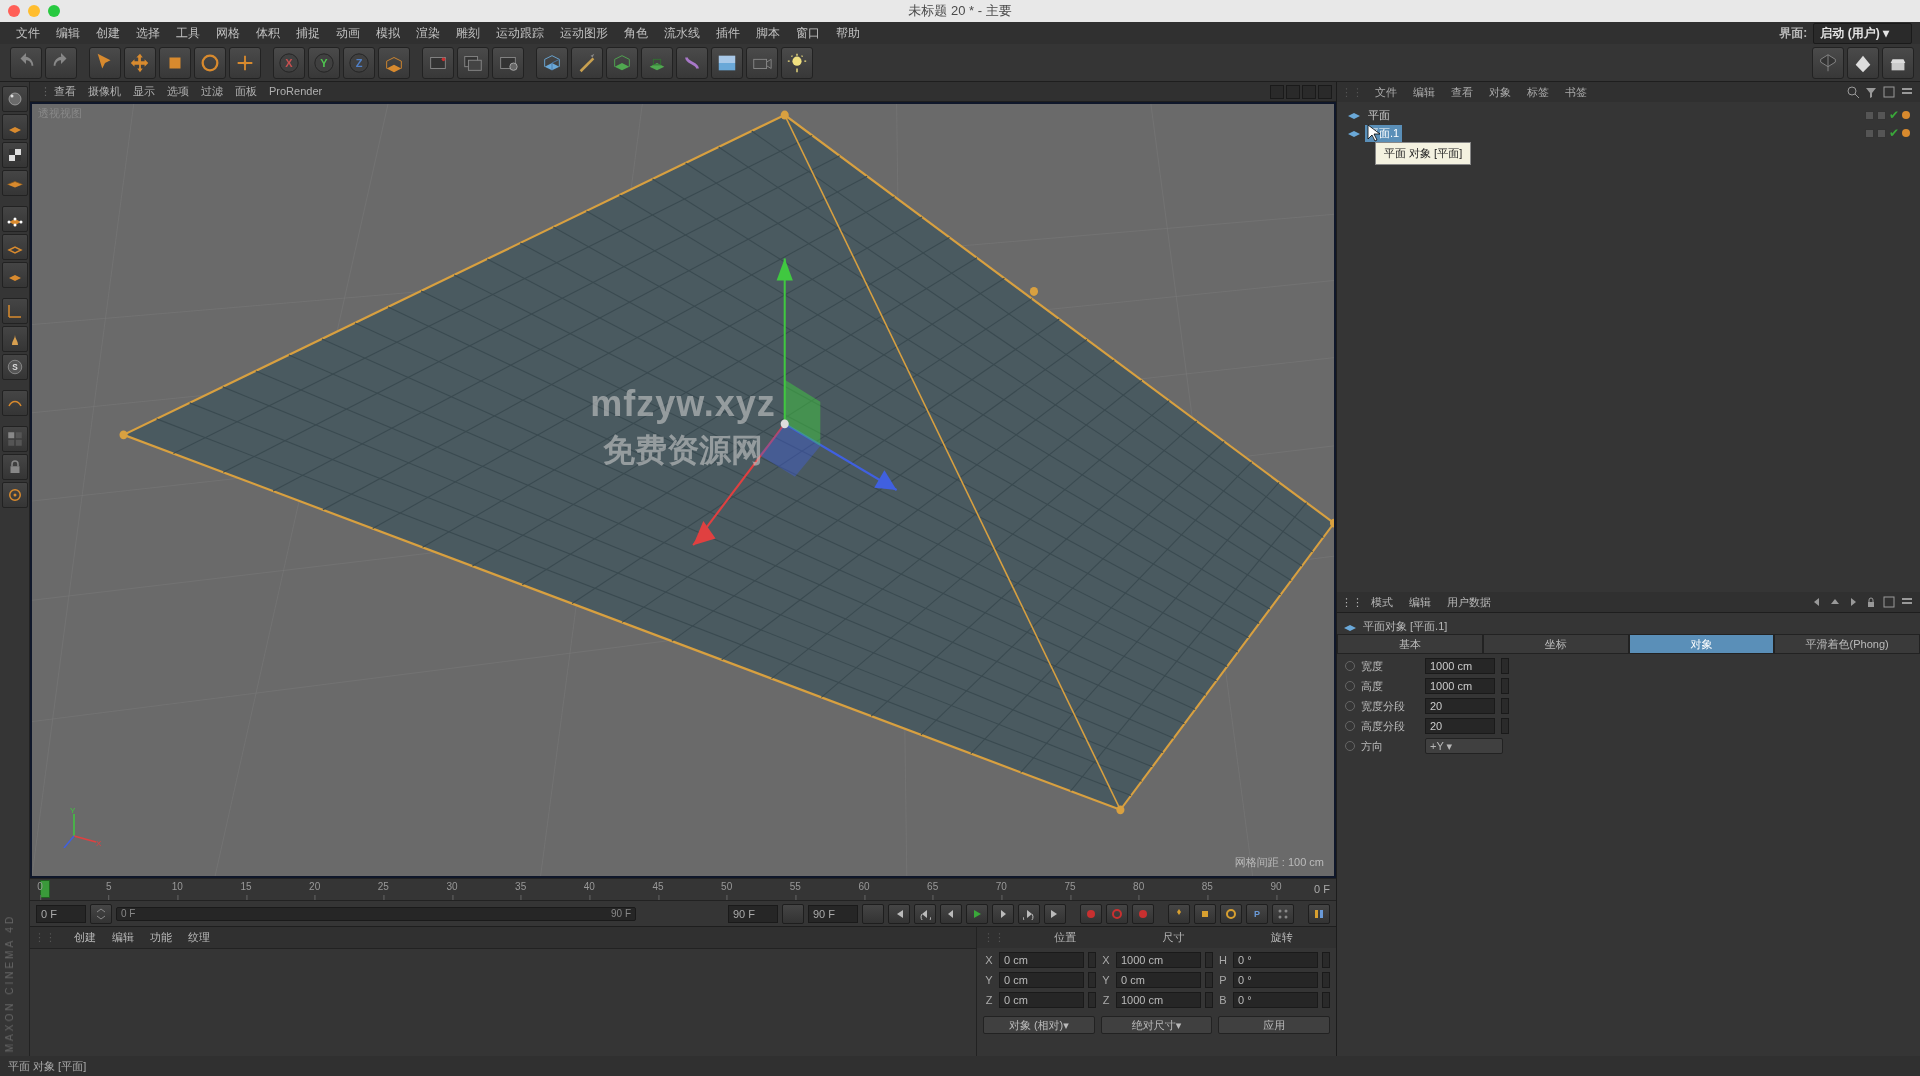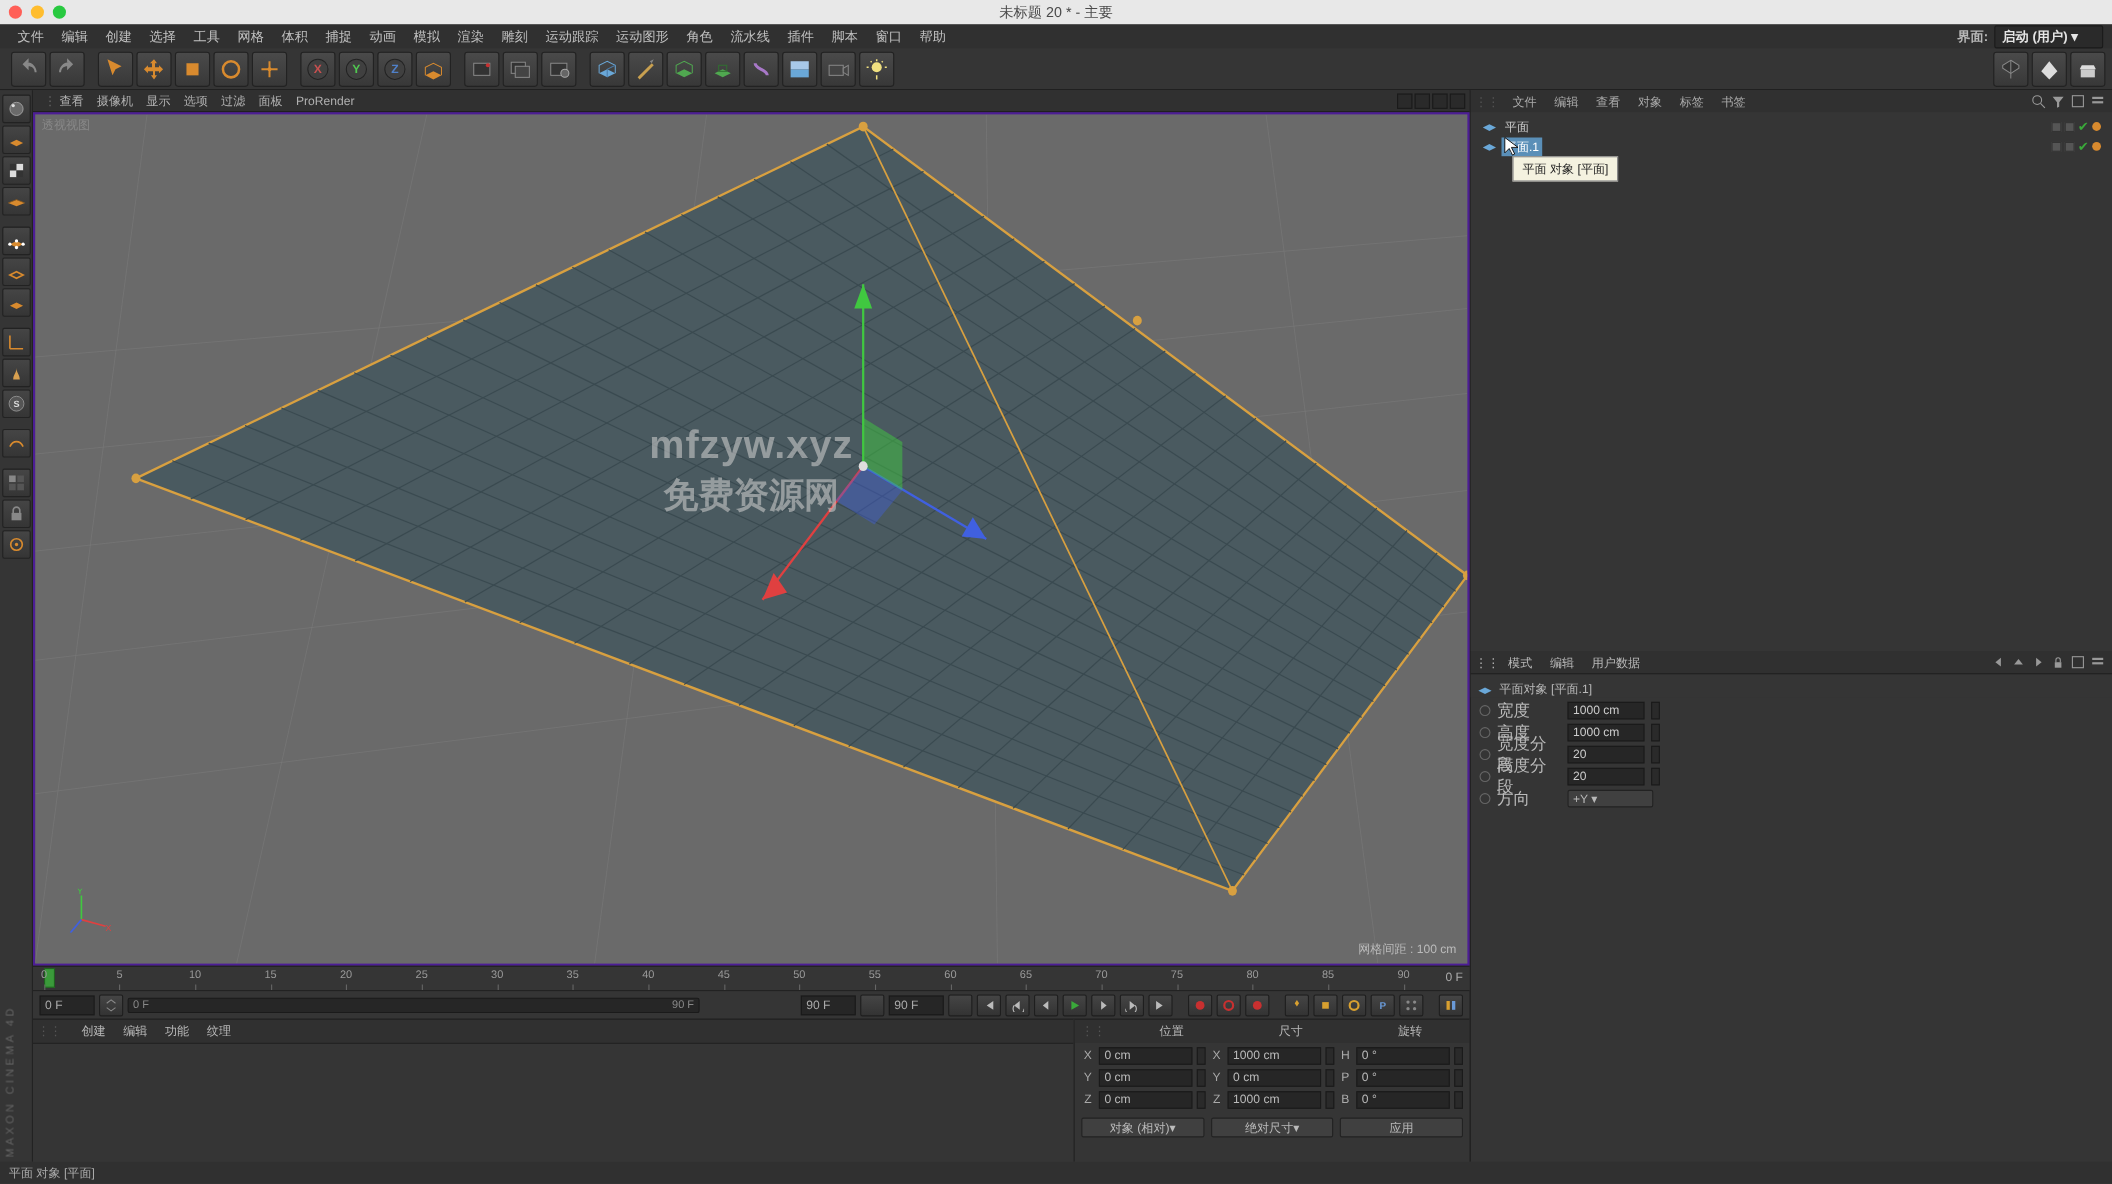"透视视图" .viewport-wrap { background: #4c1d95 -> #0f172a }
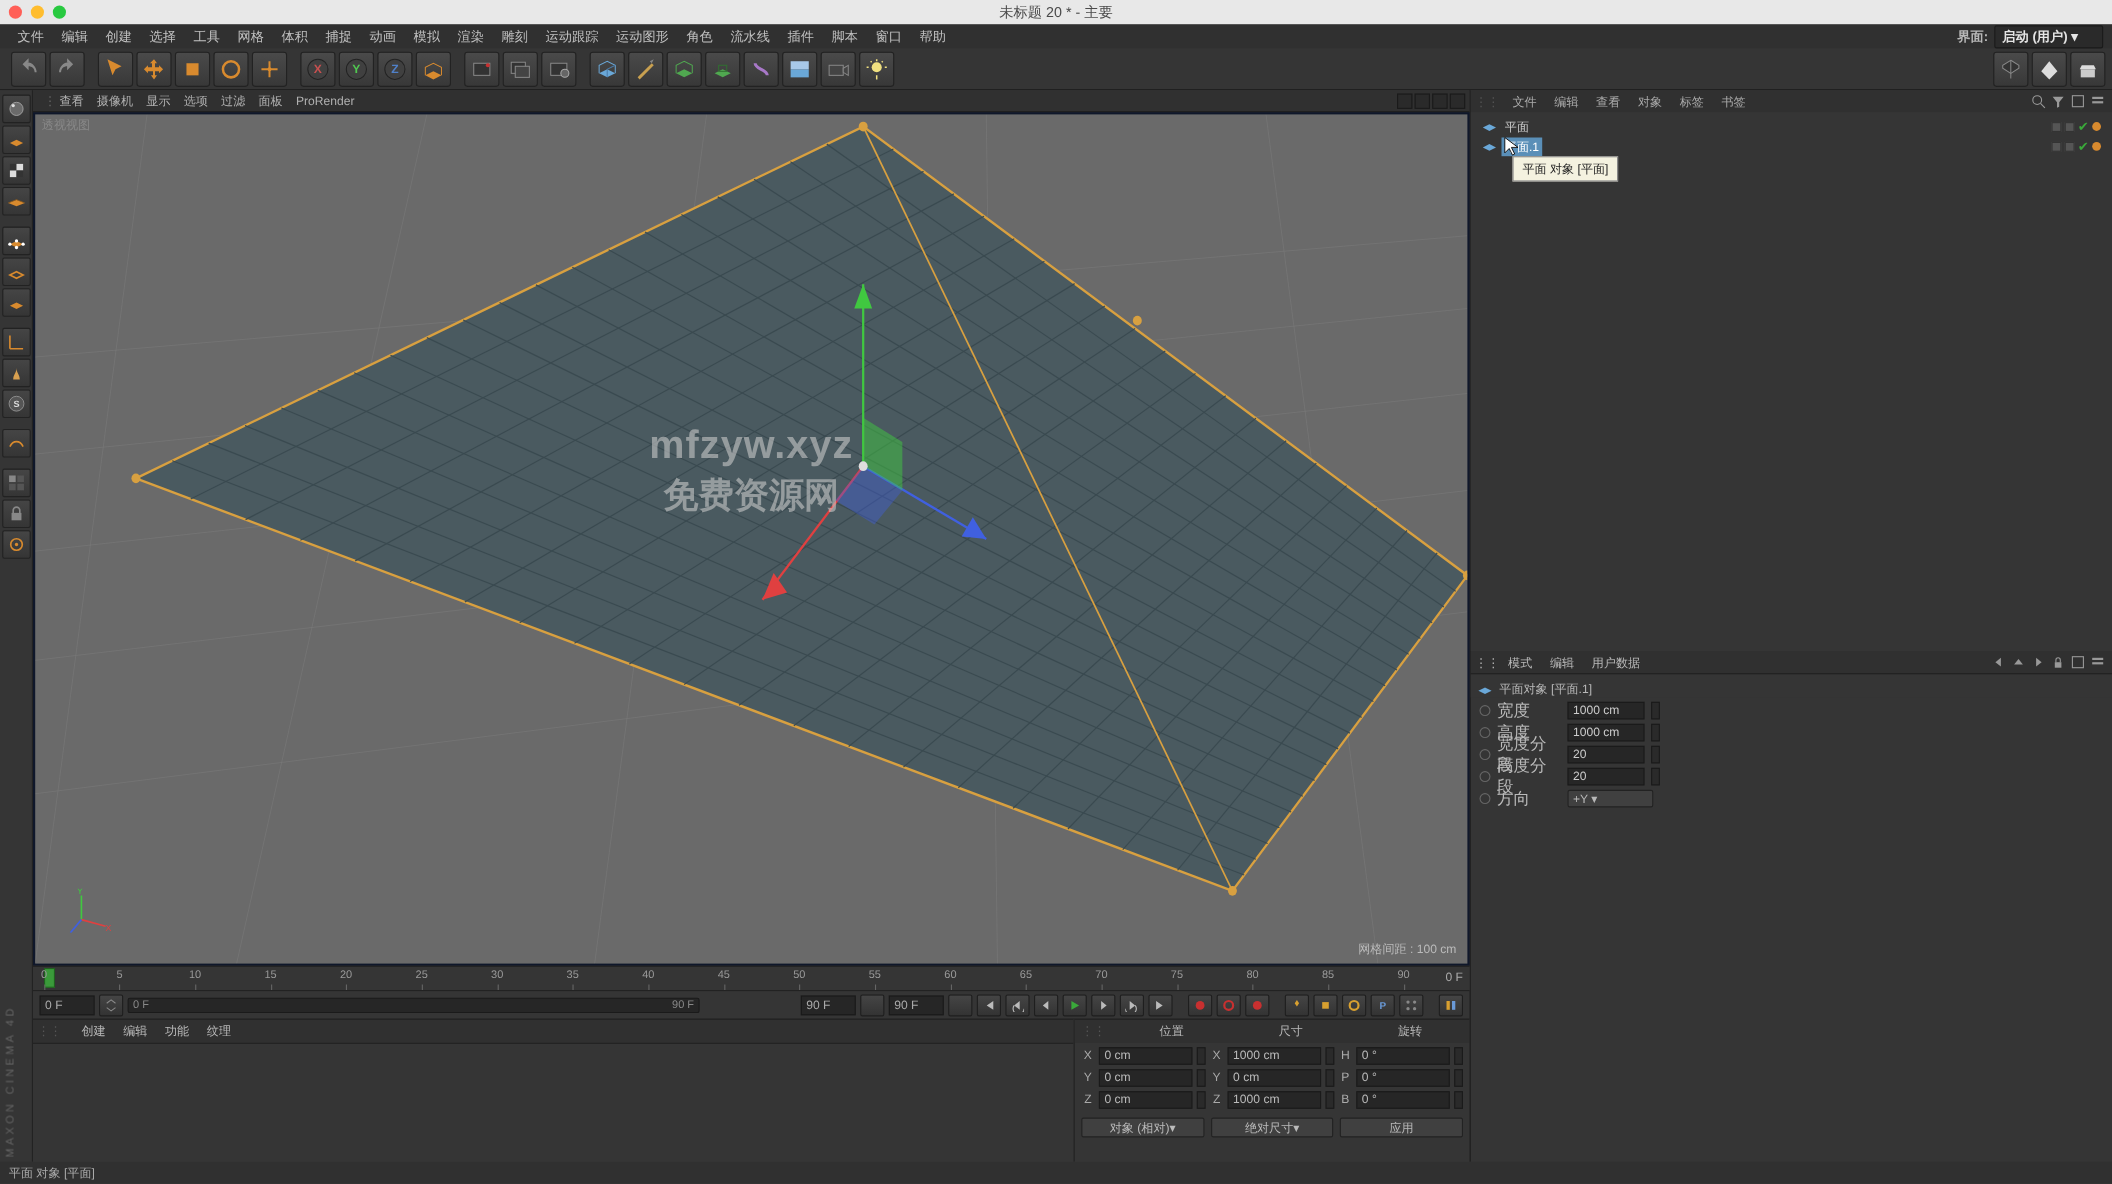"基本" div.attr-tabs { html: none -> <div> <div>基本</div> <div>坐标</div> <div>对象</div> <div>平滑着色(Phong)</div> </div> }
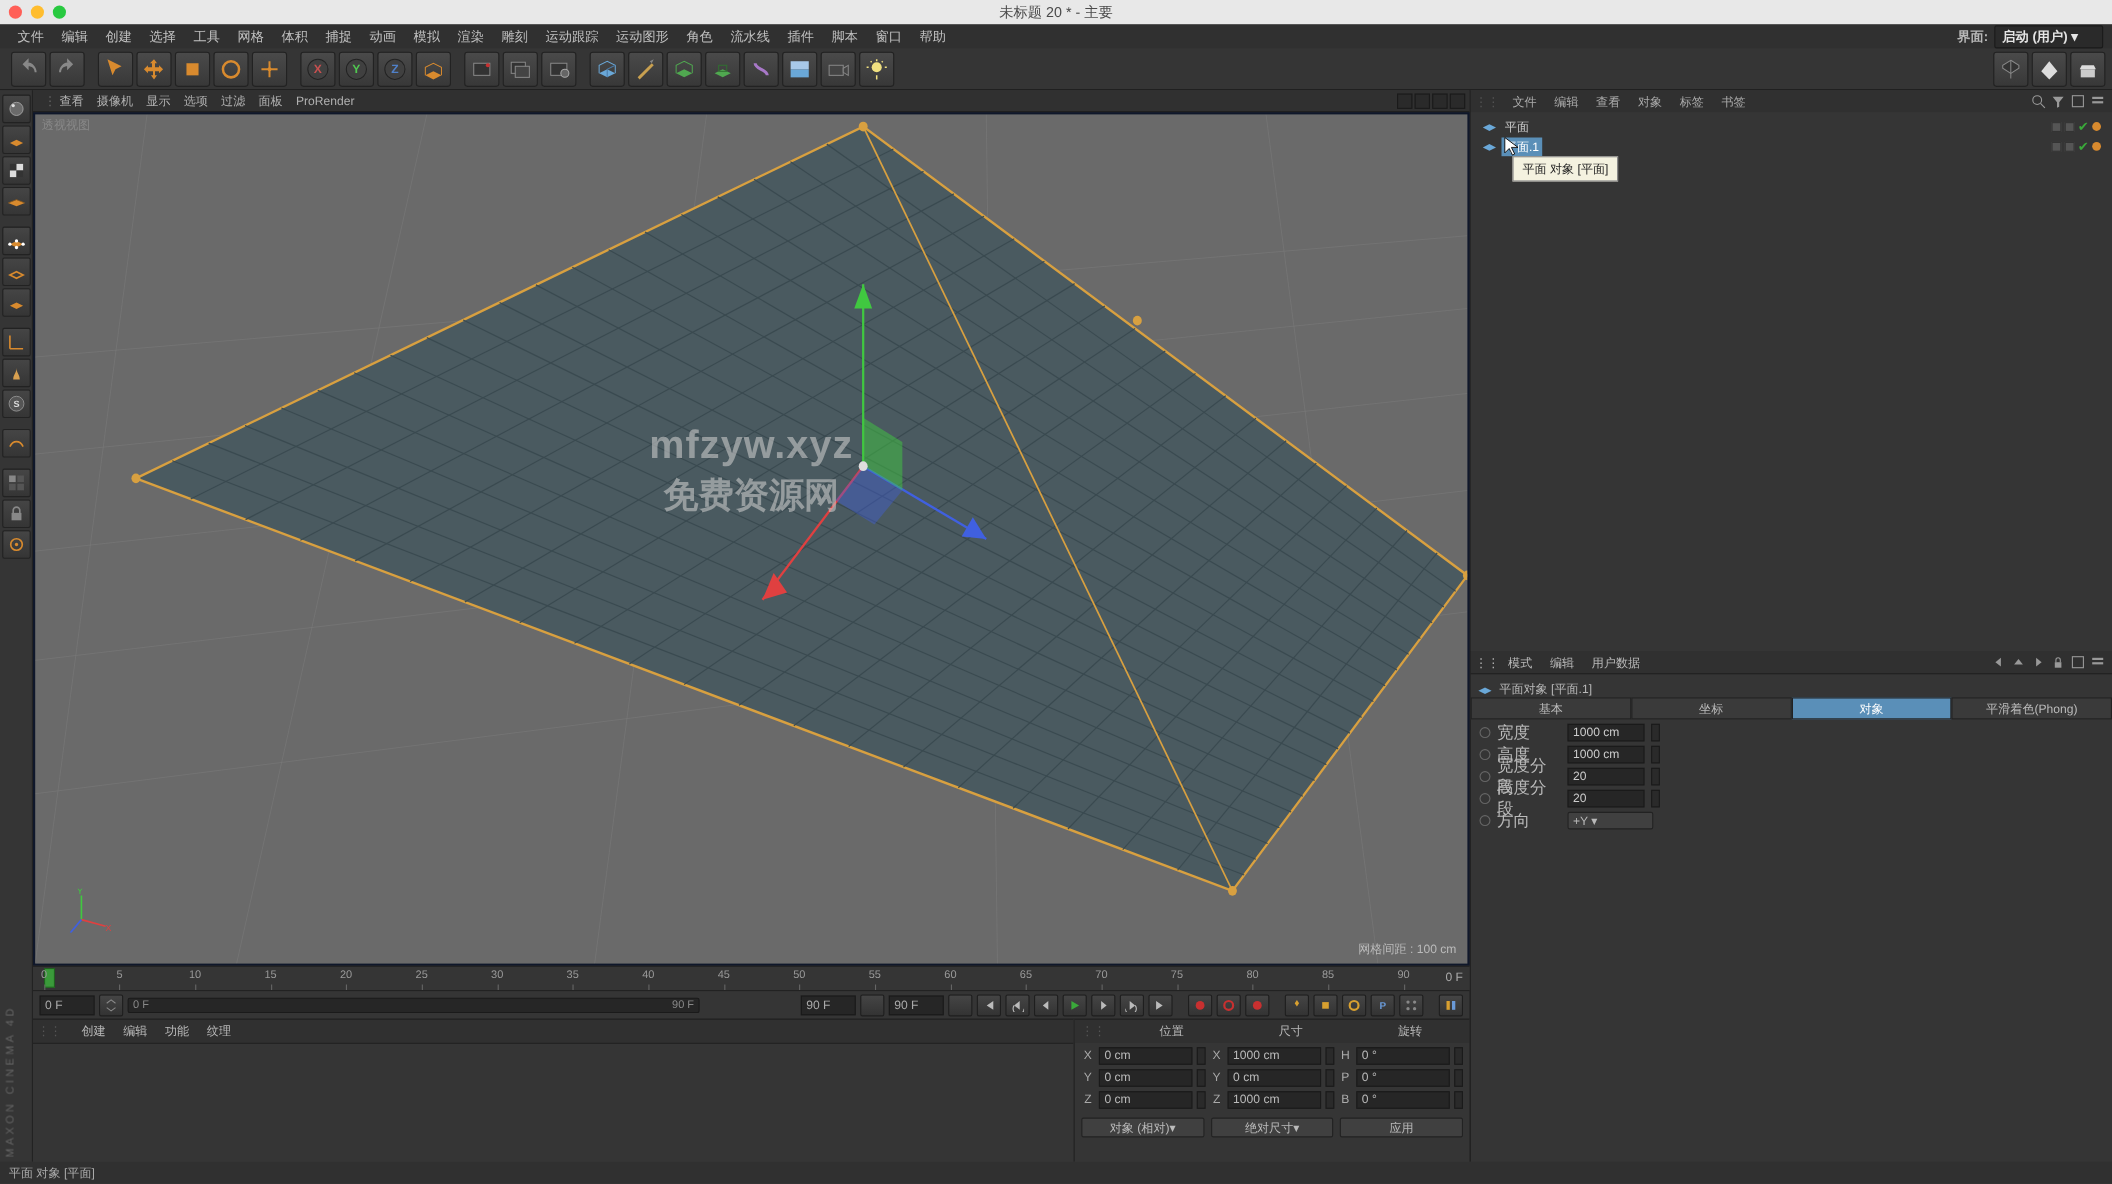"宽度" .attr-row .albl { font-size: 15px -> 11px }
